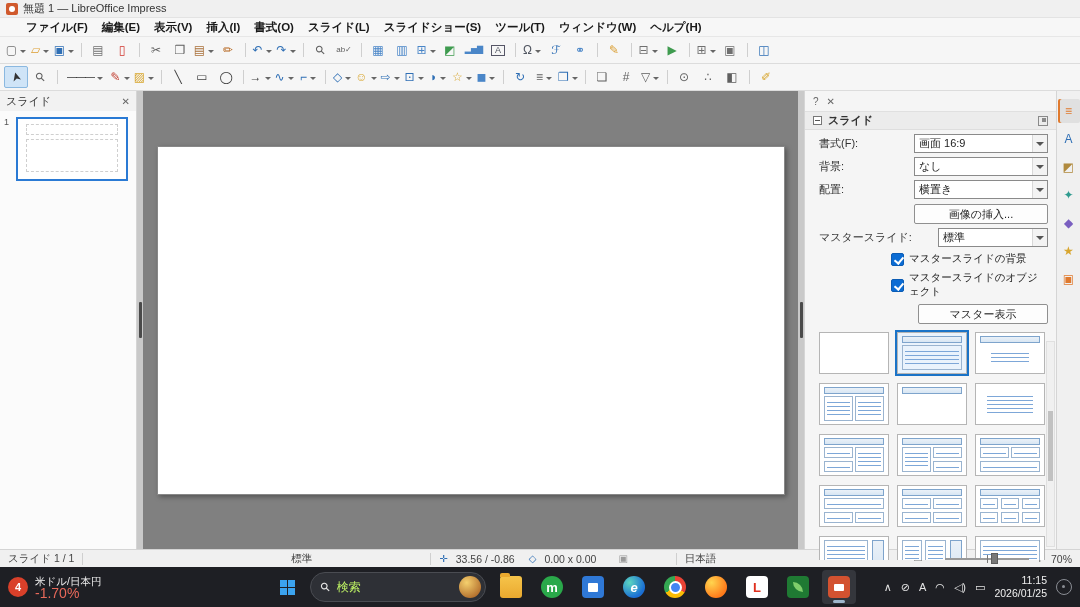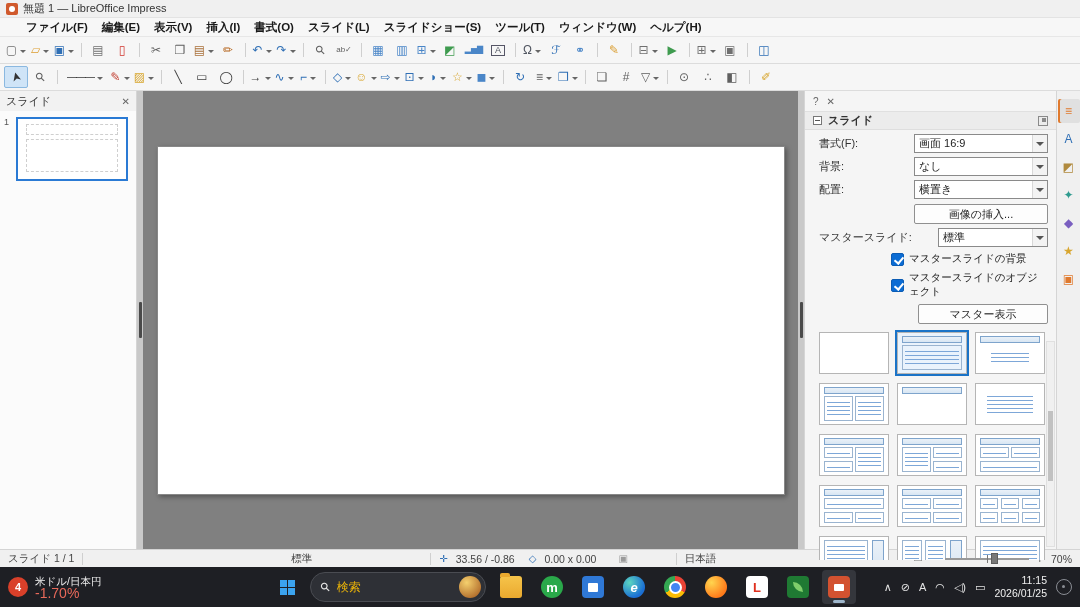"検索" .search-pill .s-txt { color: #eab308 -> #bef264 }
